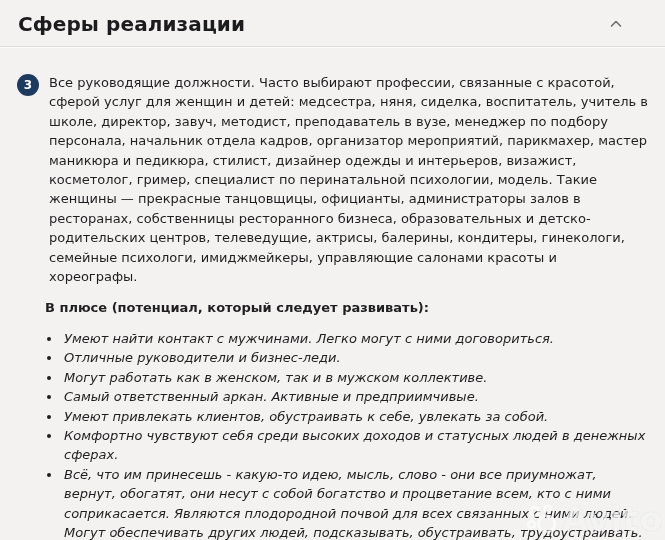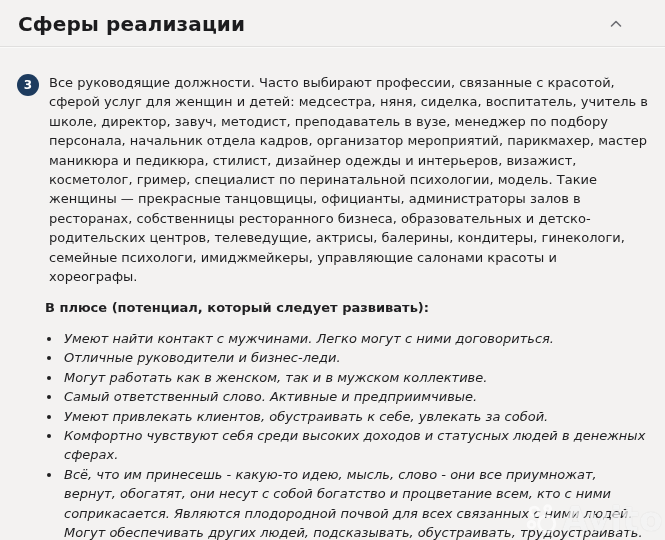"Самый ответственный слово. Активные и" li { text: слово -> аркан }
